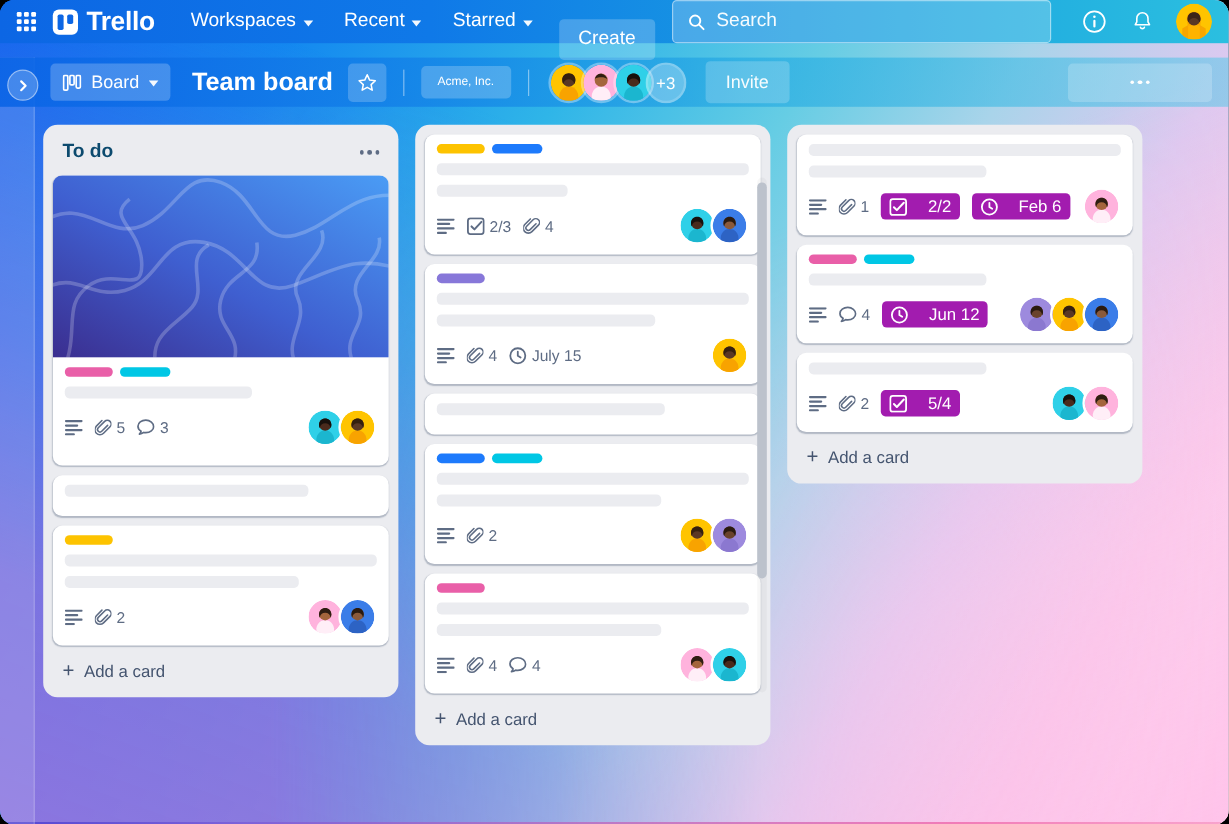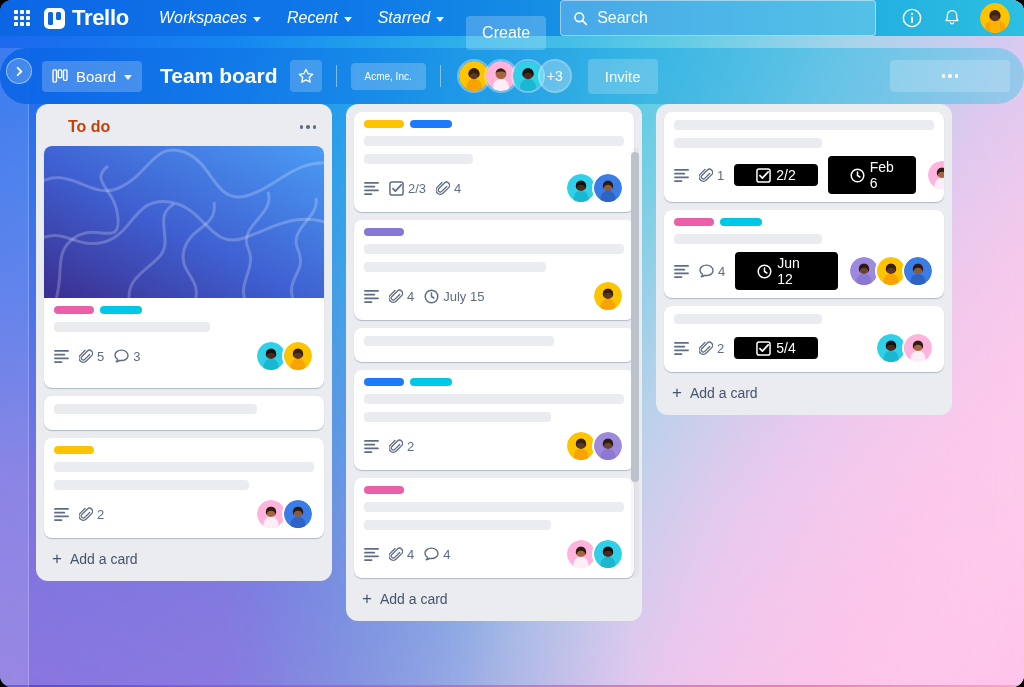"Workspaces" .nav-item { font-style: italic -> none }
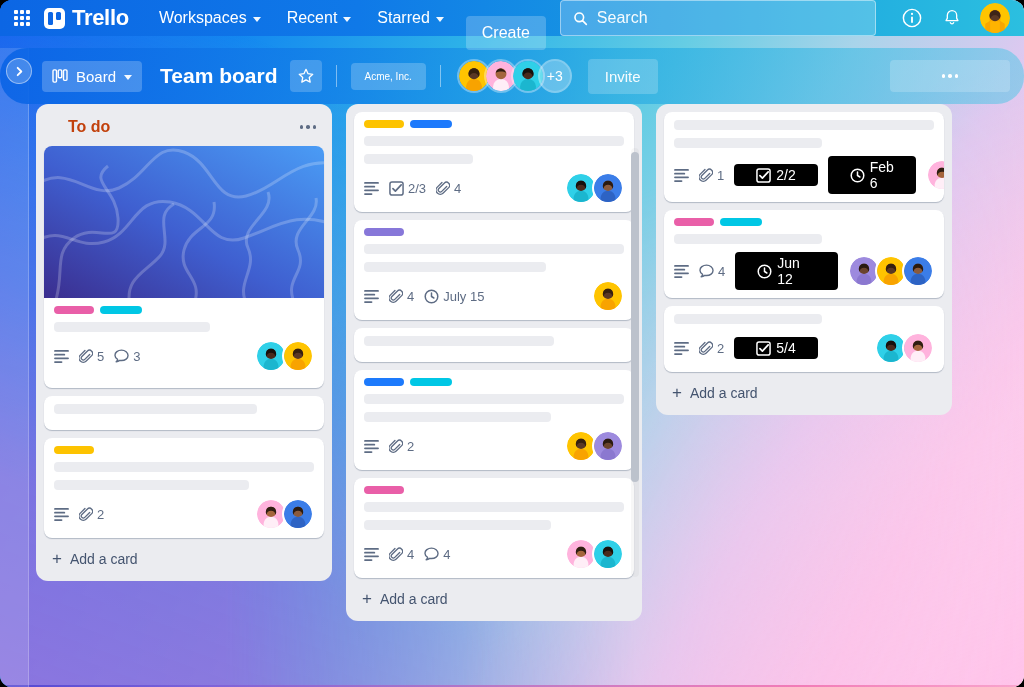"Board" .boardbar { border-radius: 27px -> none; height: 56px -> 41px }
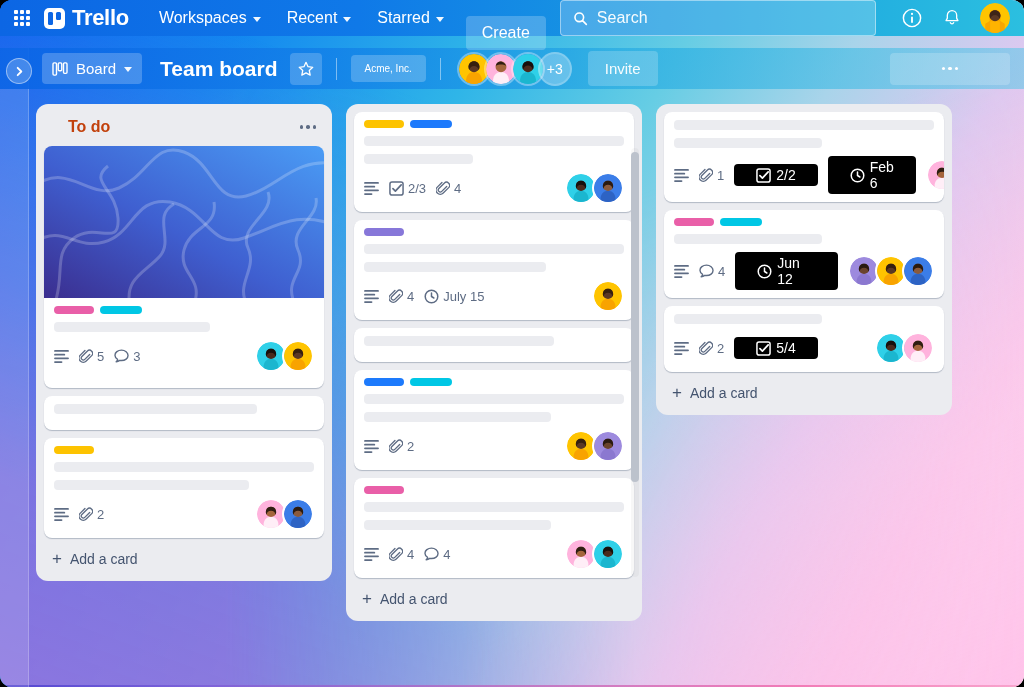"To do" .list-title { color: #c2410c -> #0c4a6e; margin-left: 16px -> none }
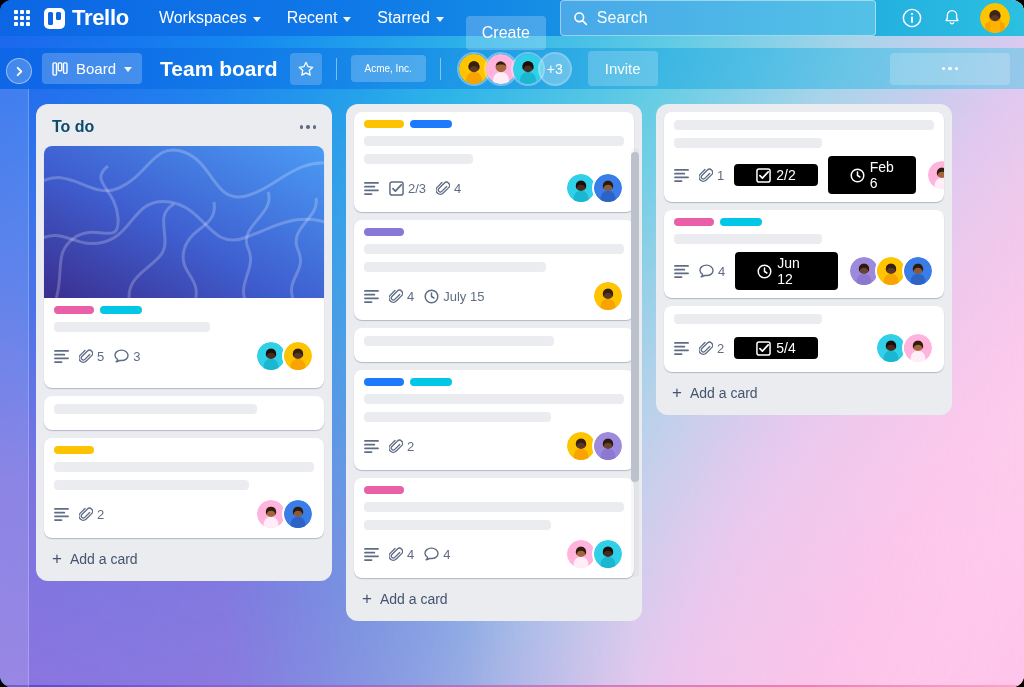"2/2" .badge.green { background: #000000 -> #a21caf; gap: 5px -> 17px; padding: 3px 22px -> 3px 7px }
